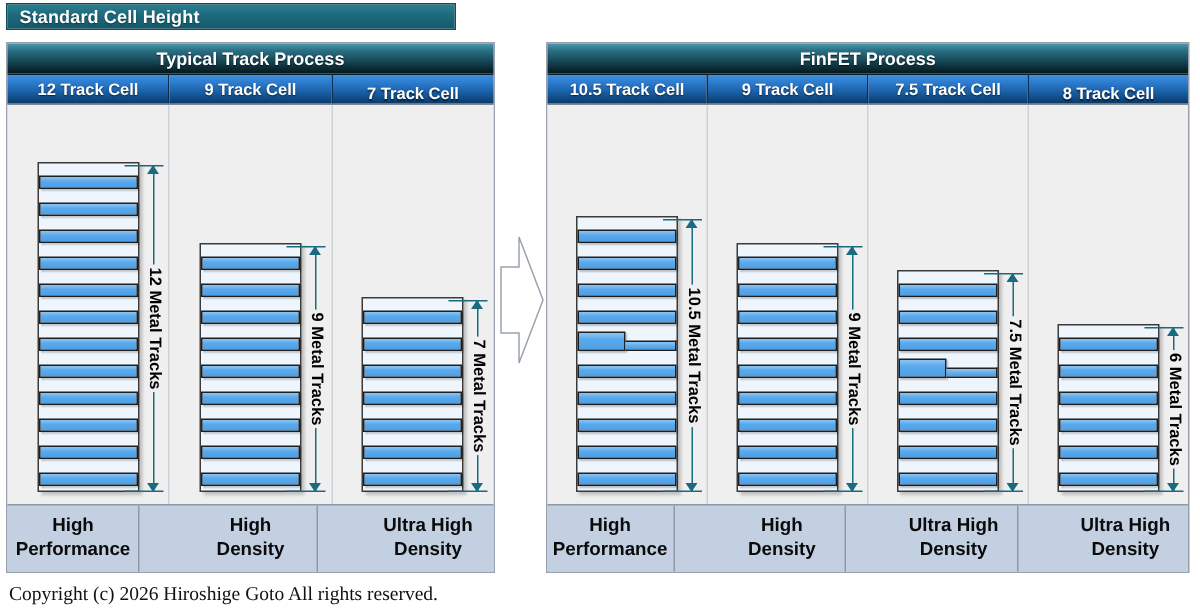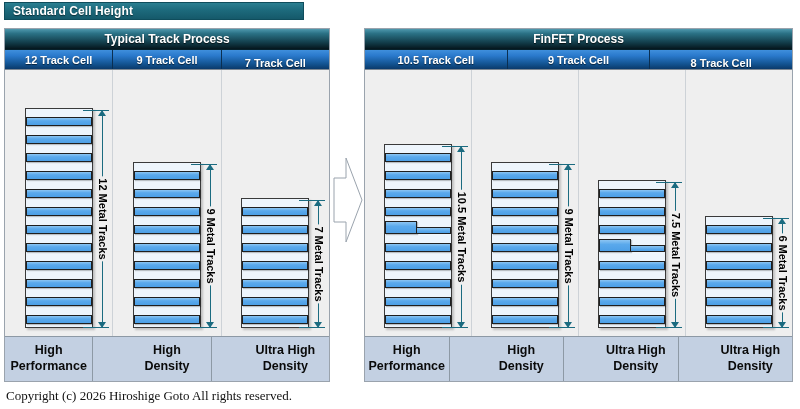"7.5 Track Cell" div.track-header { html: none -> <div> <span>7.5 Track Cell</span> </div> }
